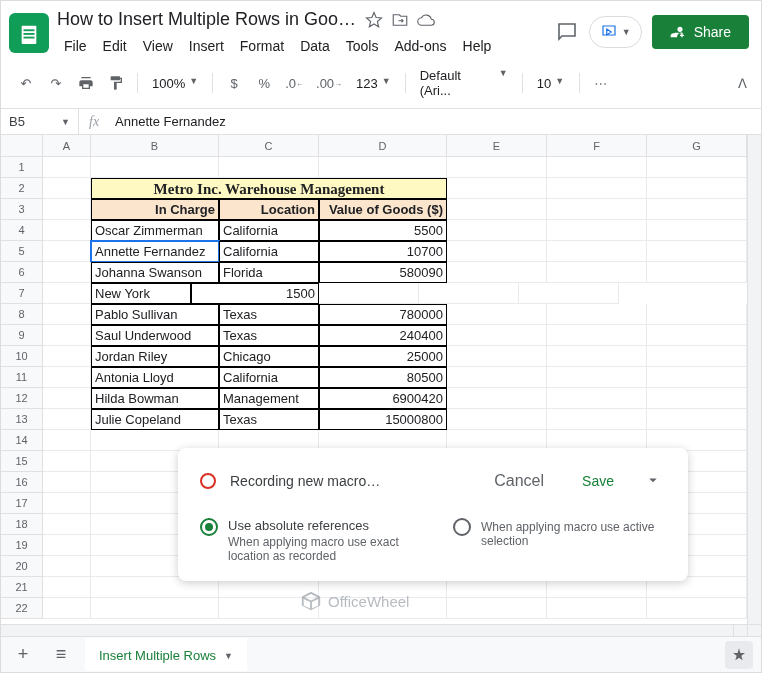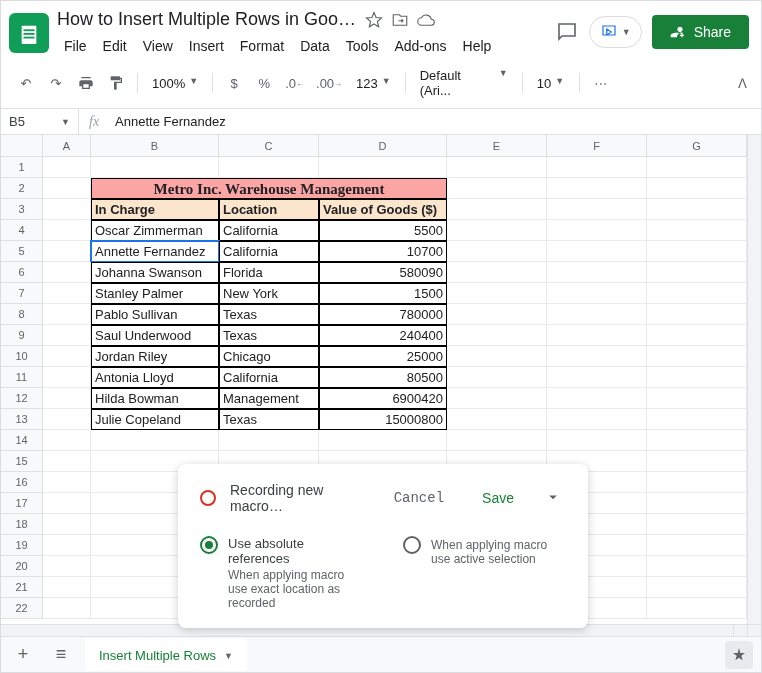"Metro Inc. Warehouse Management" .tbl-title { background: #fca5a5 -> #fef9c3 }
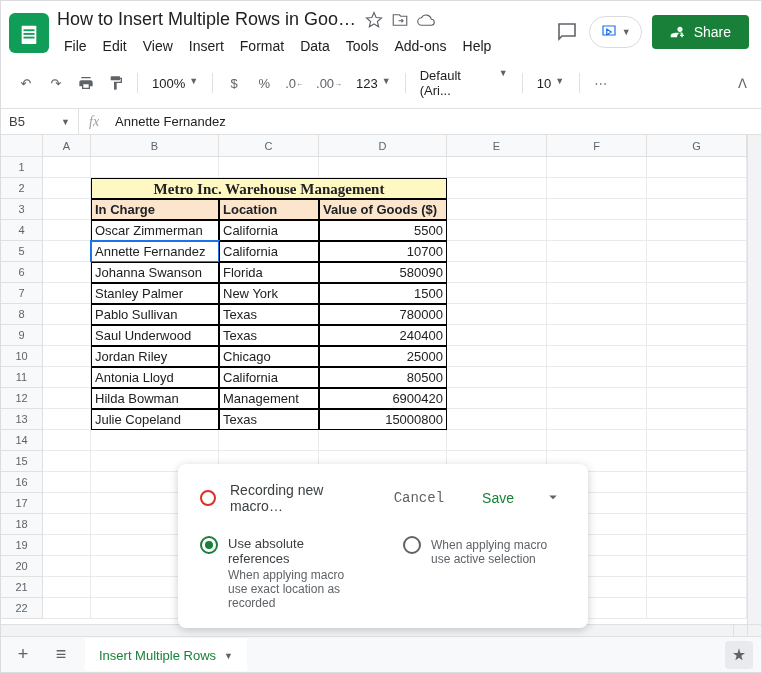"In Charge" .tbl-hdr { text-align: left -> right }
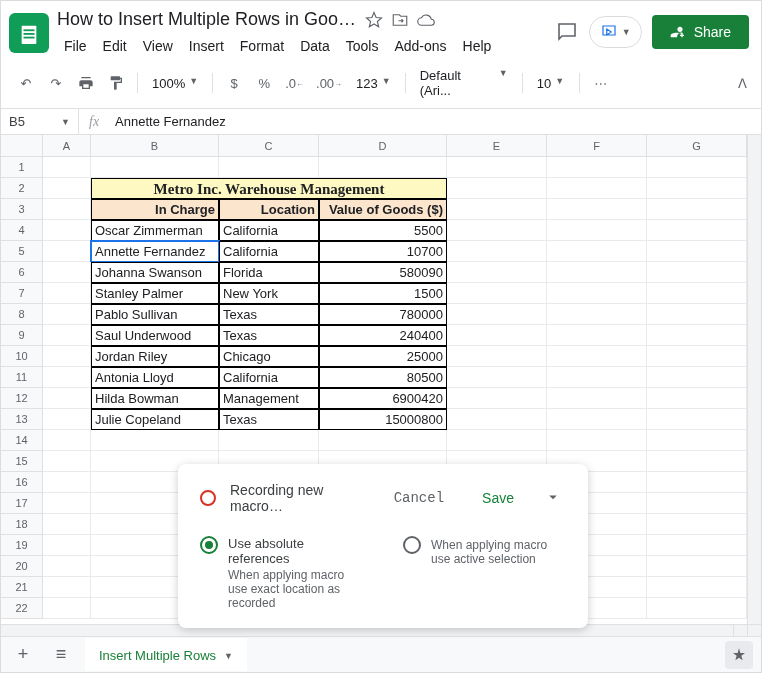"Stanley Palmer" div.cell { html: <div>Stanley Palmer</div> -> none }
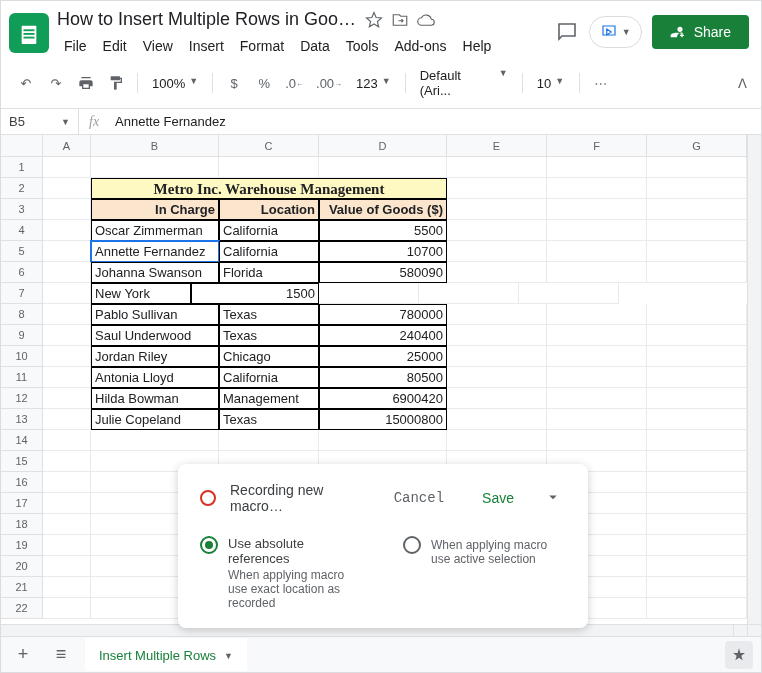"Recording new macro…" .macro-modal { top: 464px -> 448px; width: 410px -> 510px }
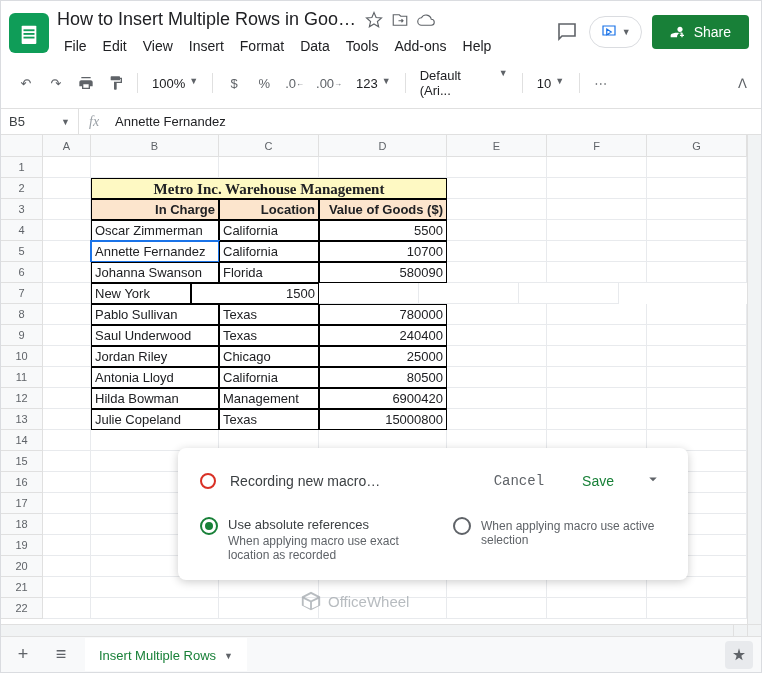"Cancel" .mm-cancel { font-family: Liberation Mono, monospace -> none; font-size: 14px -> 16px }
